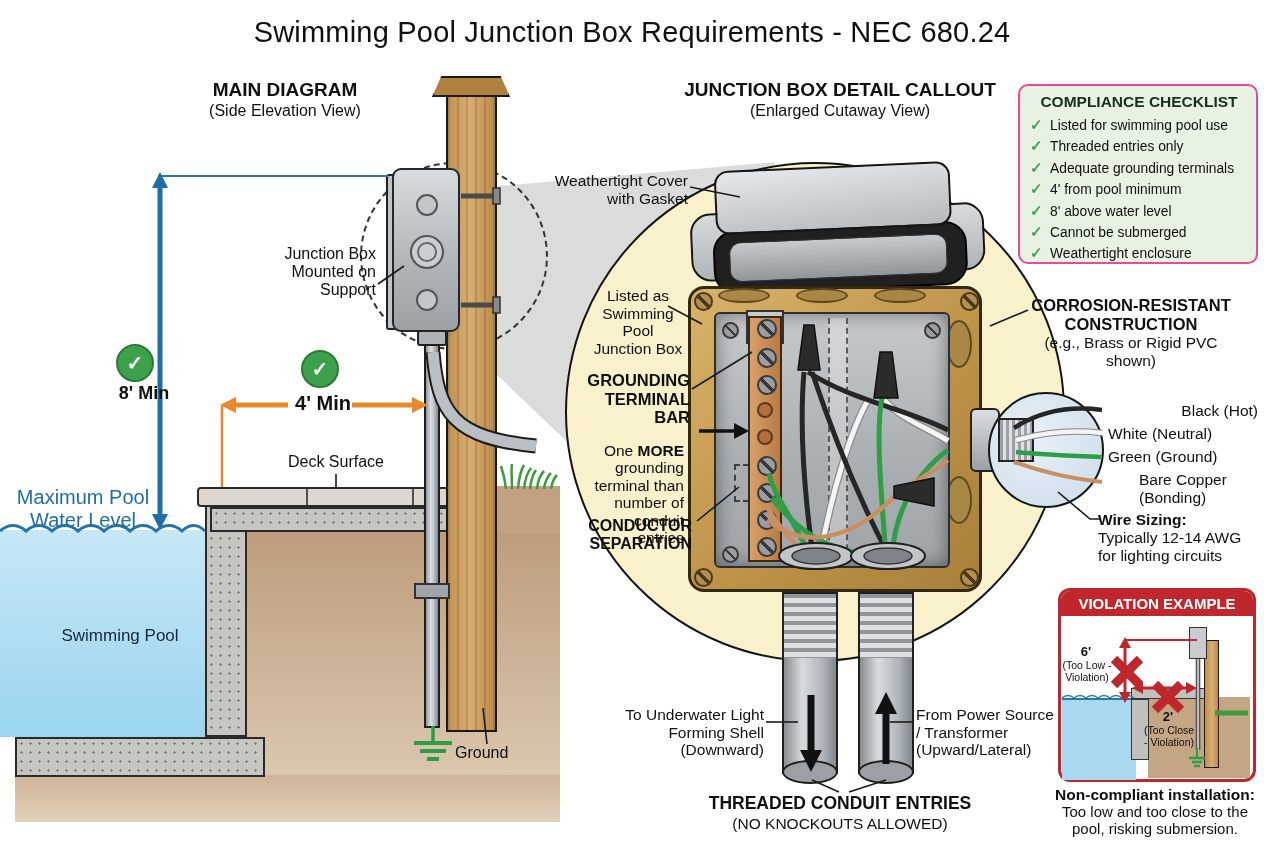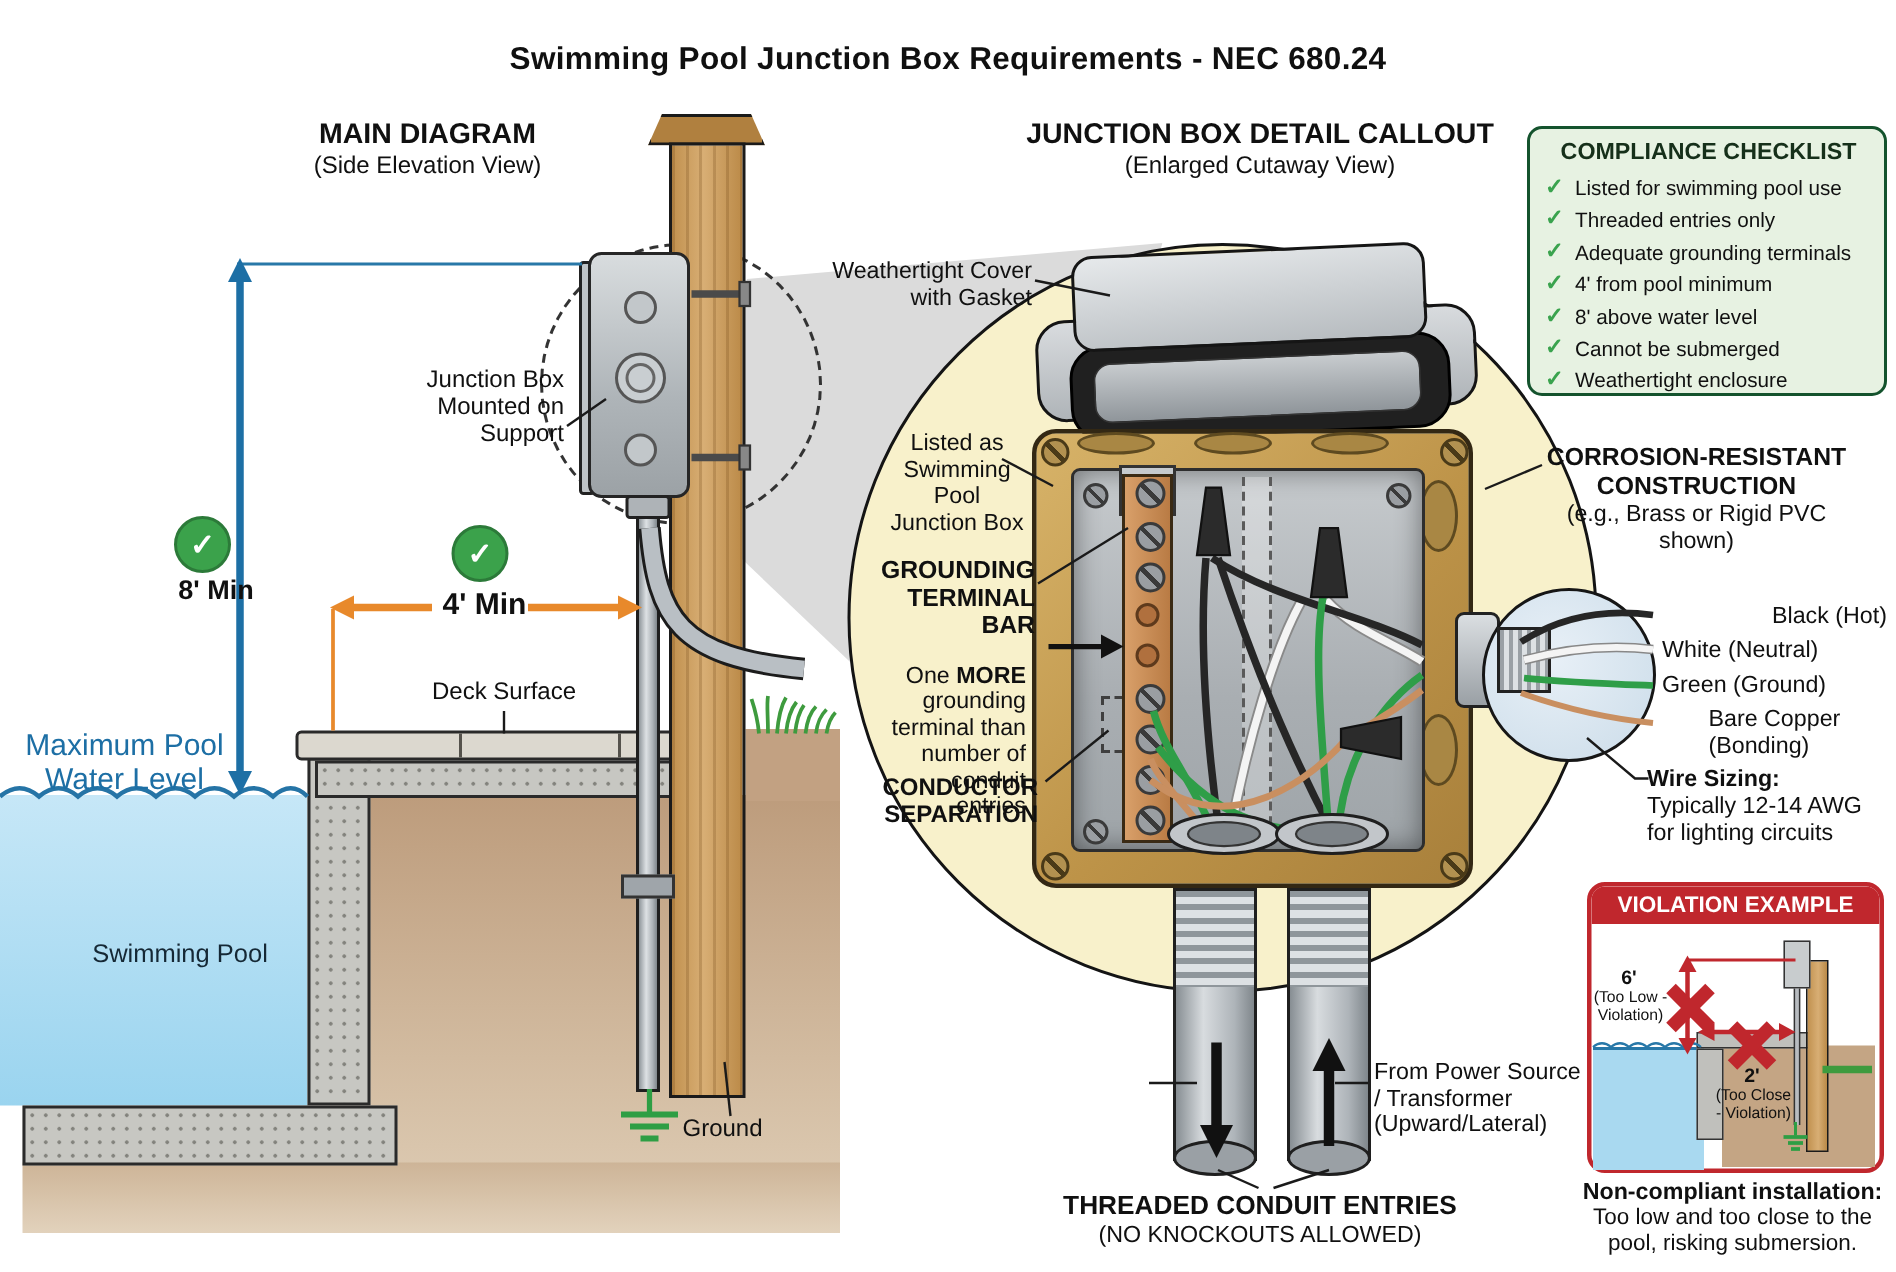"Swimming Pool Junction Box Requirements" .h1 { font-size: 21px -> 29px; font-weight: 700 -> 400; margin-top: 12px -> none }
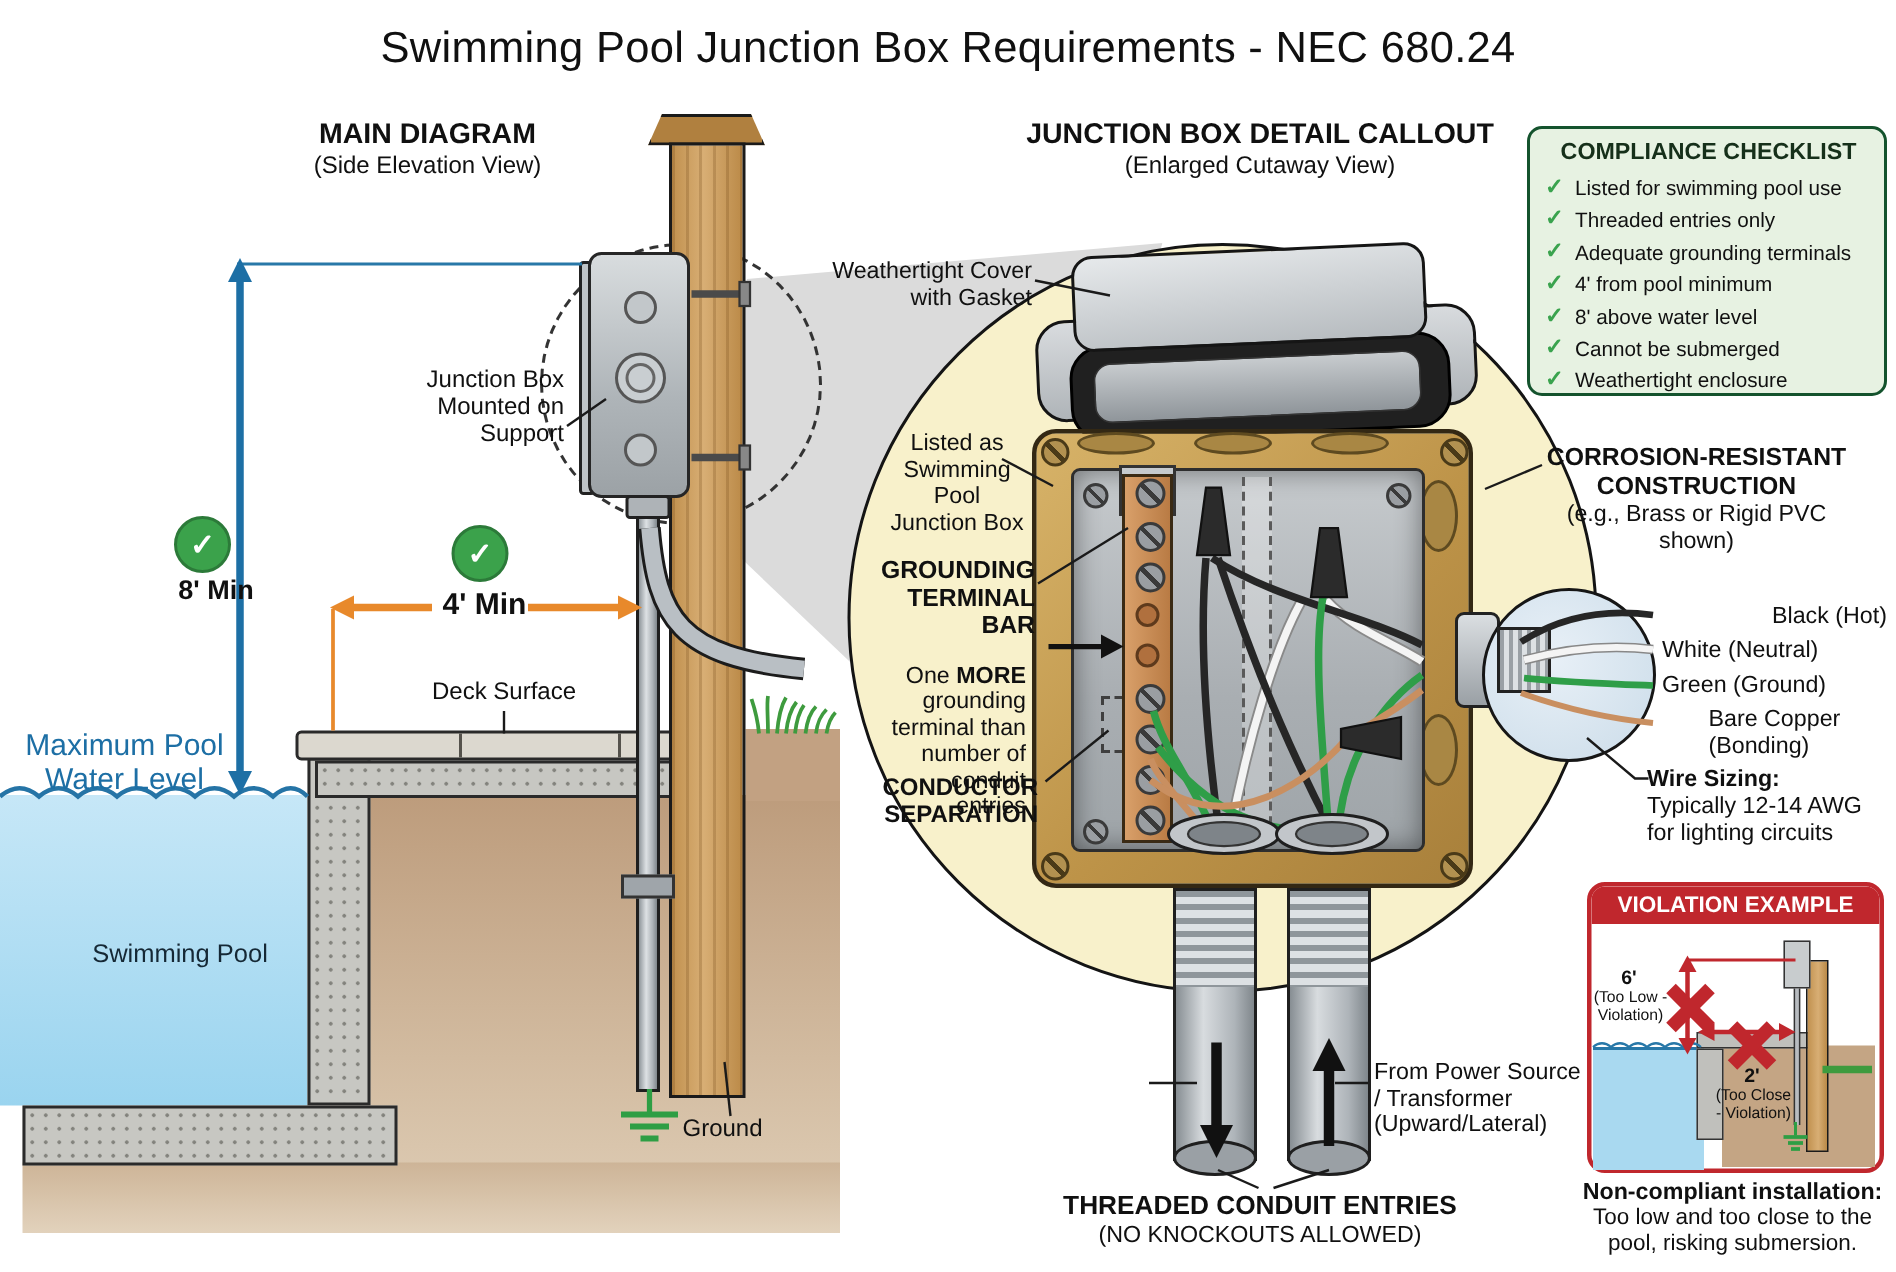"COMPLIANCE CHECKLIST" .chk { border: 2px solid #14532d -> 2px solid #ec4899 }
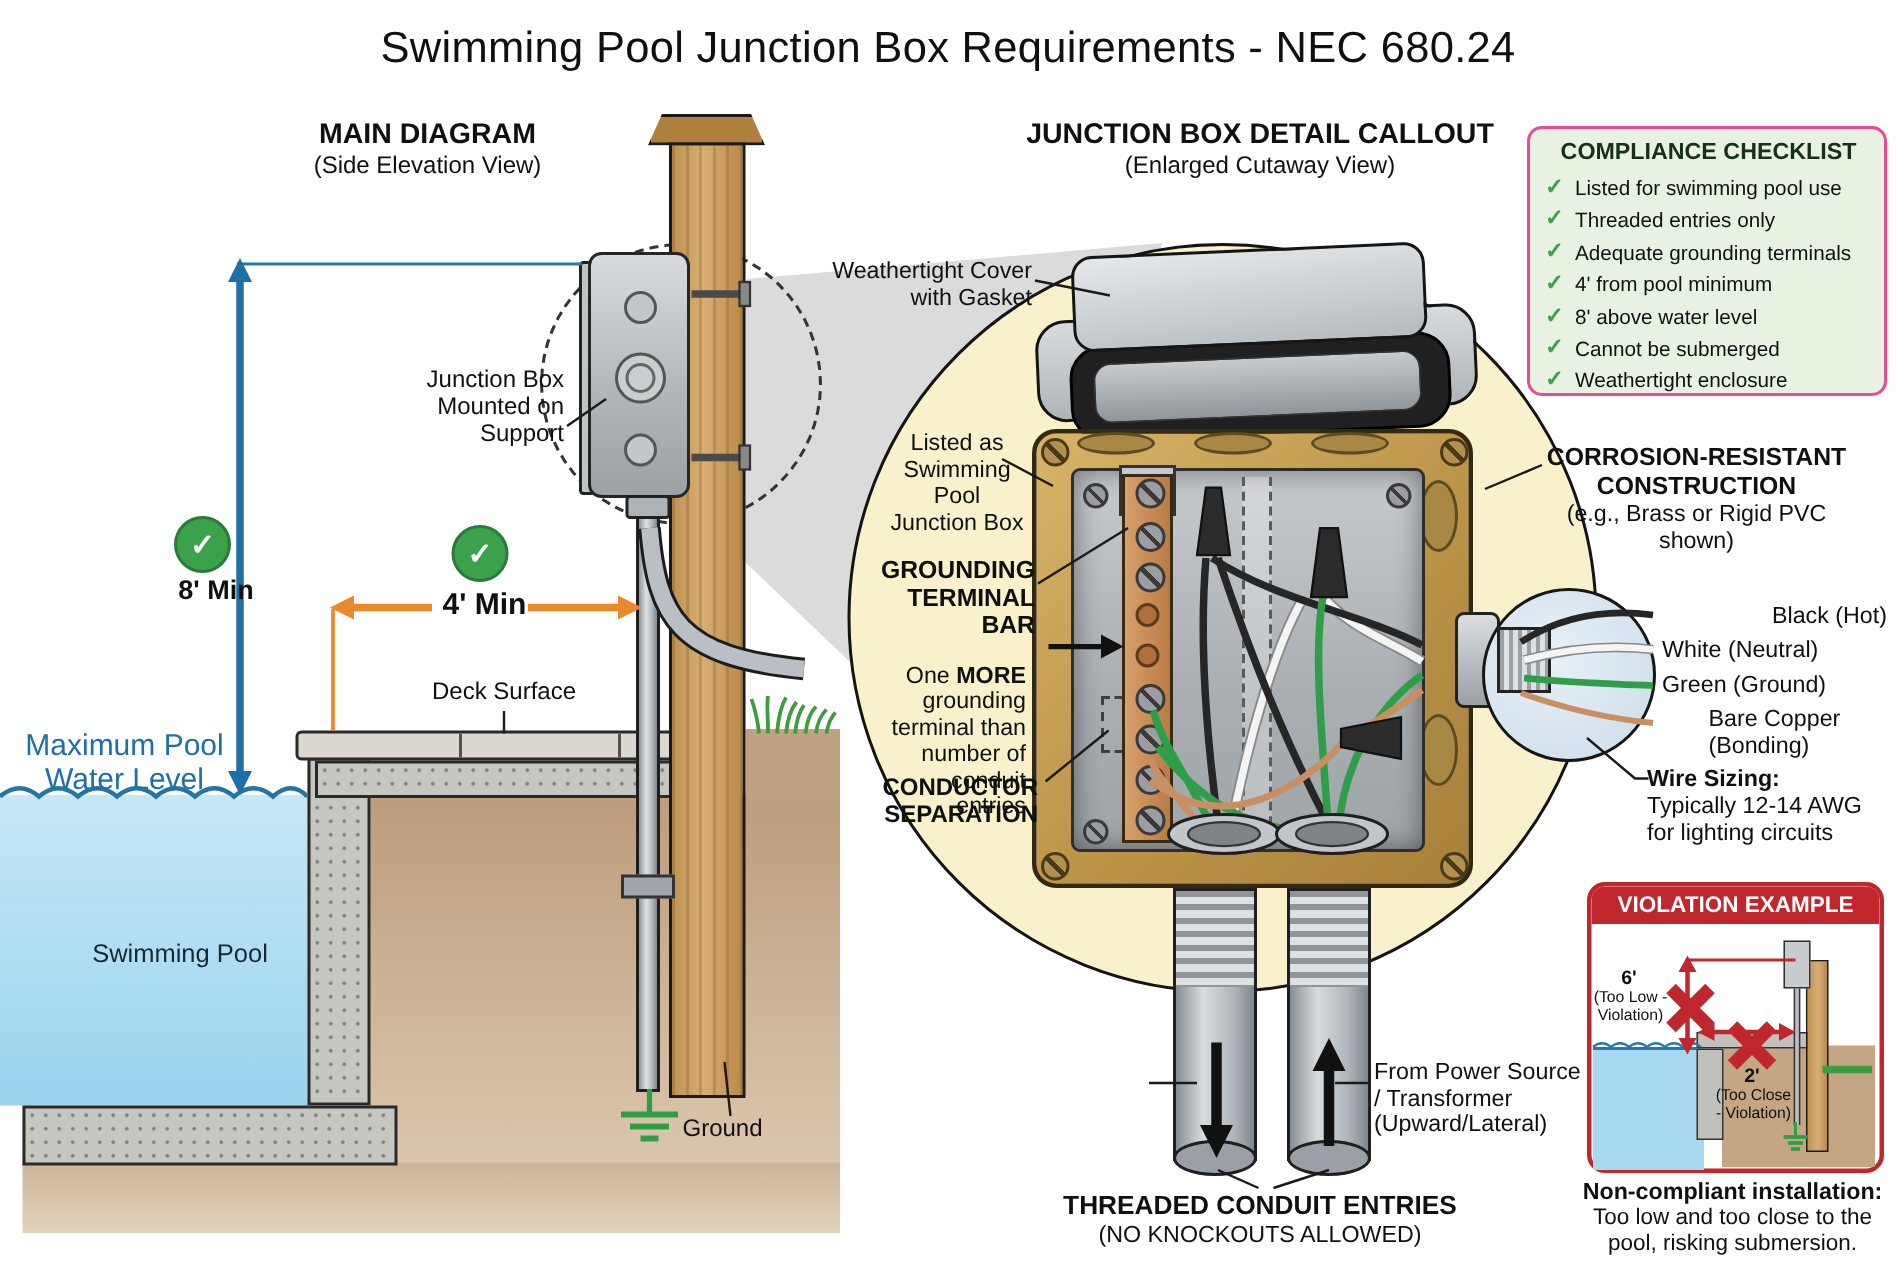"To Underwater Light" div.t { html: none -> <div>To Underwater Light Forming Shell (Downward)</div> }
